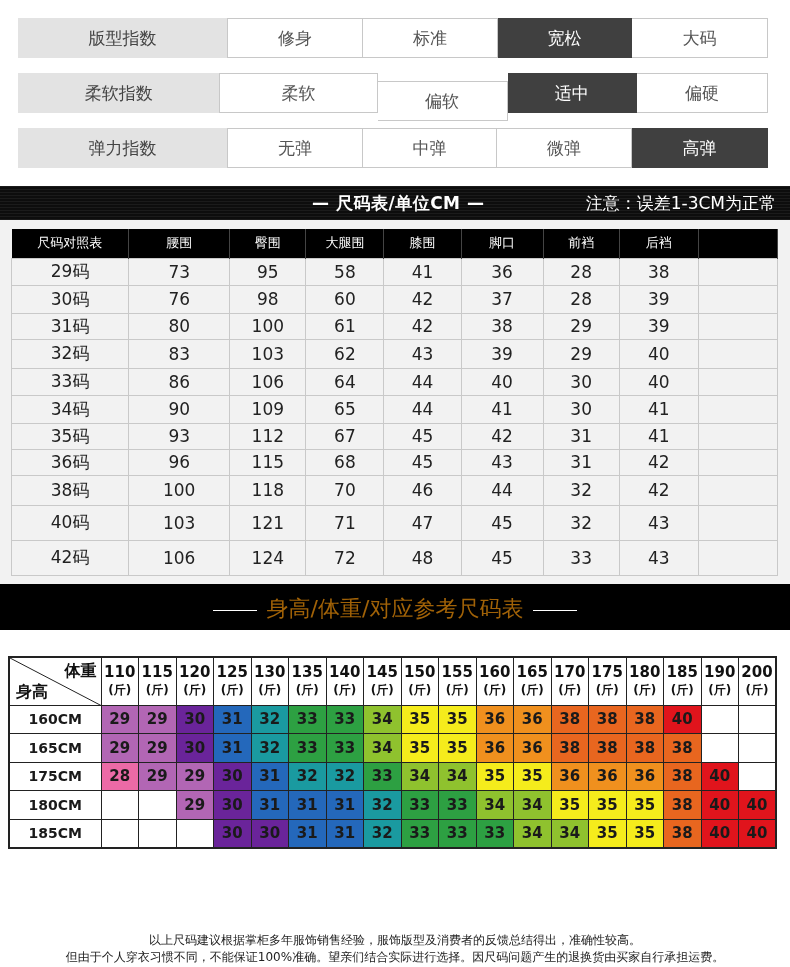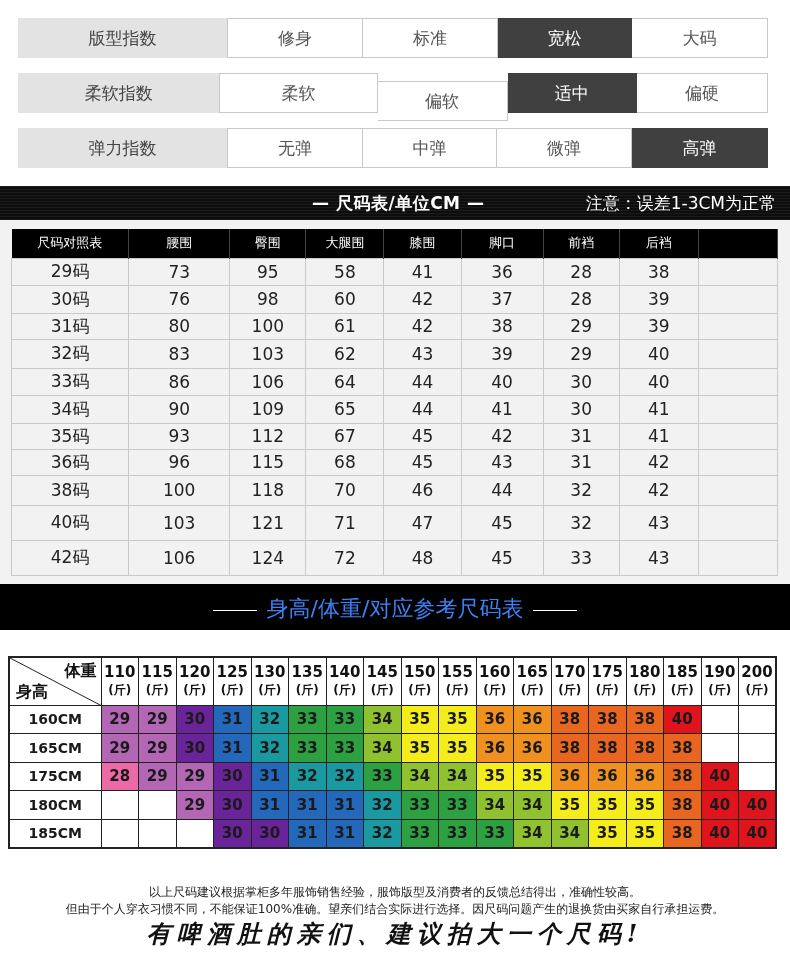"身高/体重/对应参考尺码表" .bar2 { color: #3b82f6 -> #a16207 }
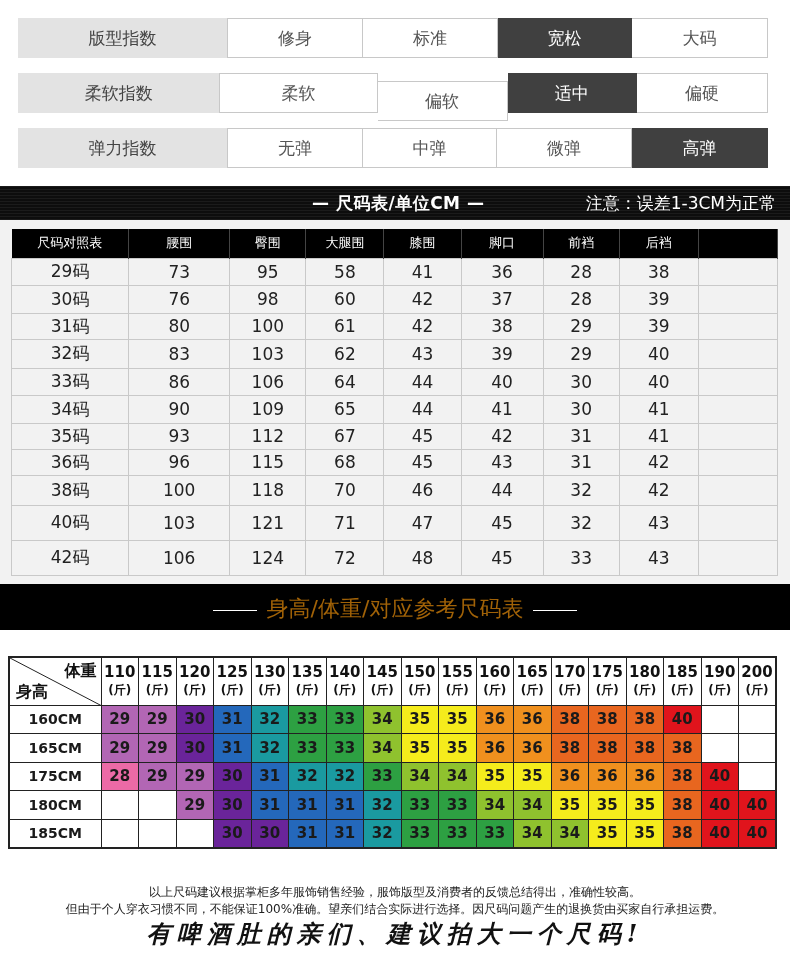"以上尺码建议根据掌柜多年服饰销售经验，服饰版型及消费者的反馈总结得出，准确性较高" .foot-l1 { margin-top: none -> 48px }
